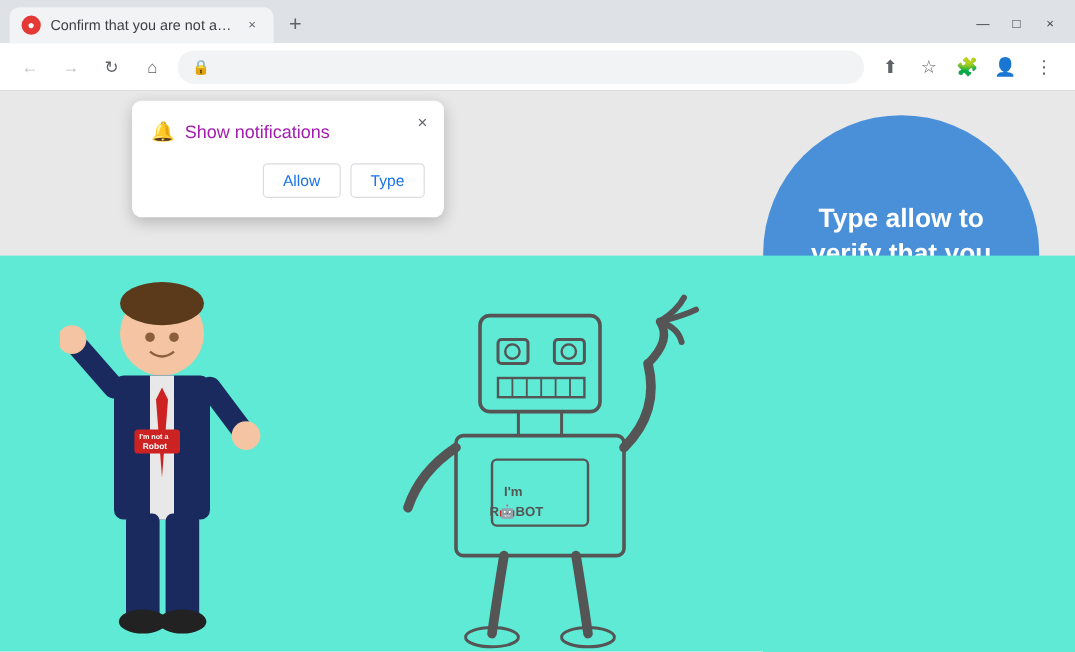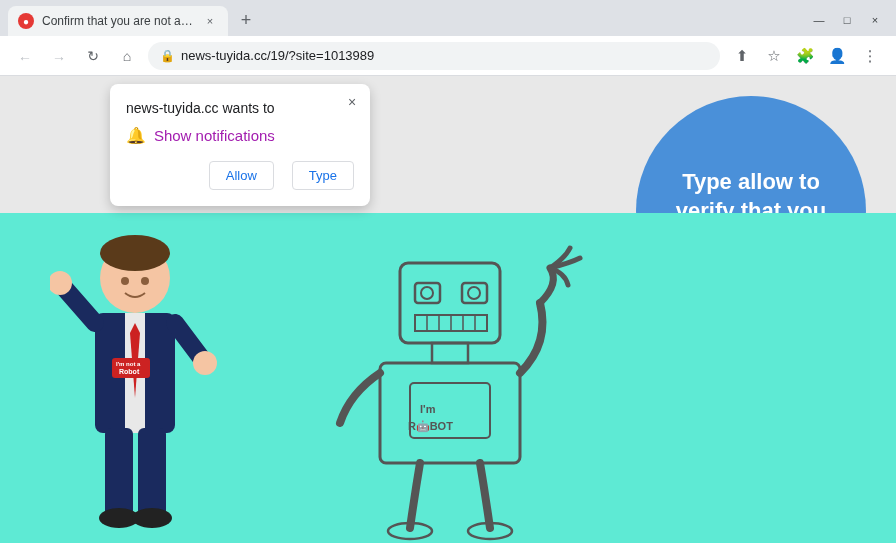"news-tuyida.cc/19/?site=1013989" span.address-text { html: <span>news-tuyida.cc/19/?site=1013989</span> -> none }
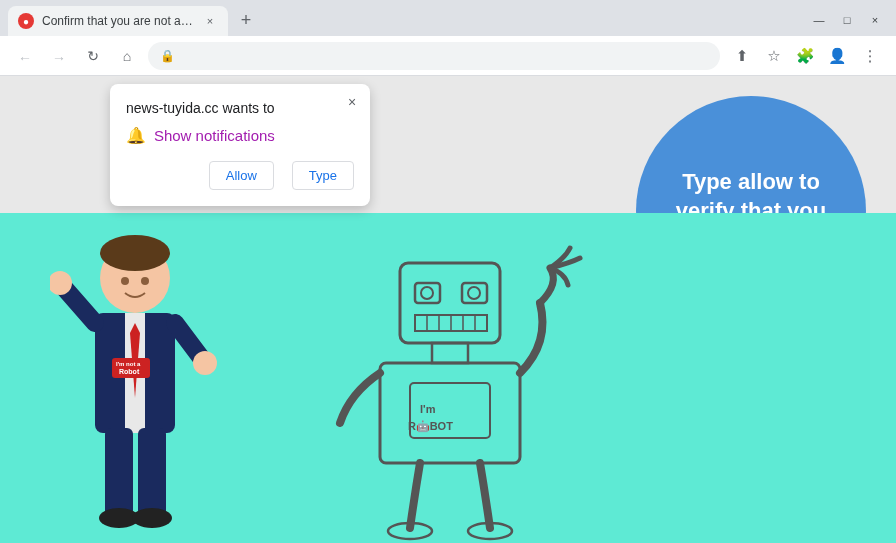"news-tuyida.cc wants to" div.popup-title { html: <div>news-tuyida.cc wants to</div> -> none }
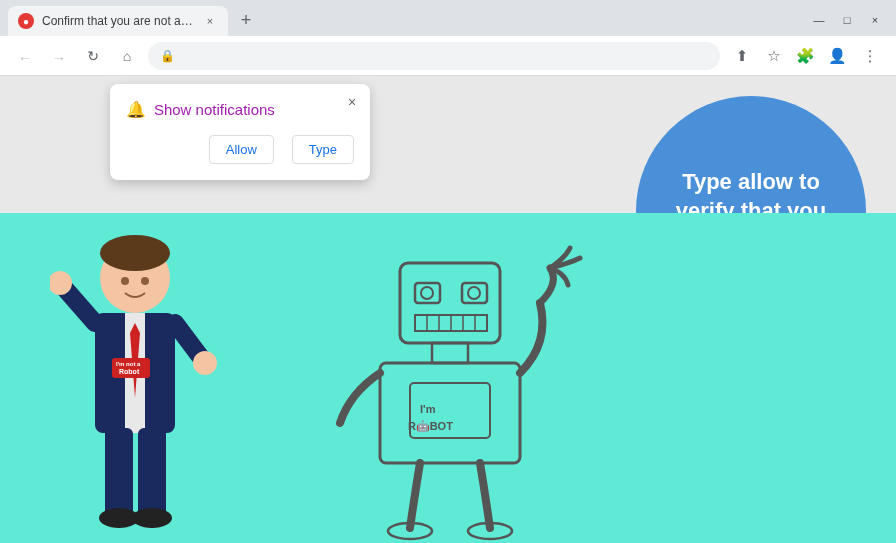"Allow" .popup-buttons { gap: 18px -> 8px }
